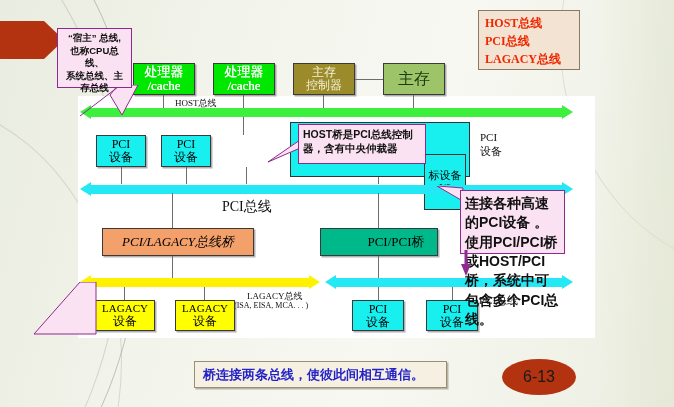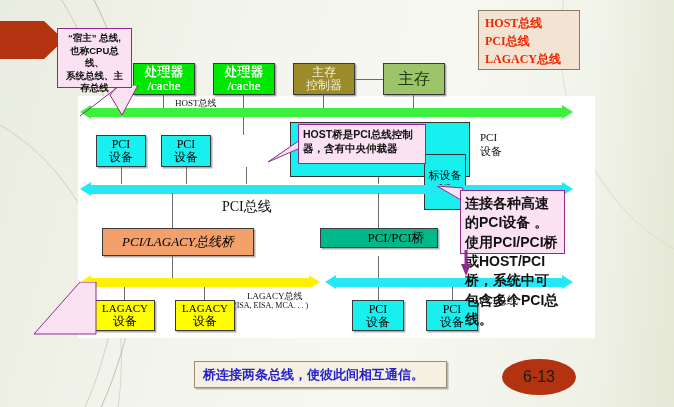"PCI/PCI桥" div.abs { height: 20px -> 28px }
